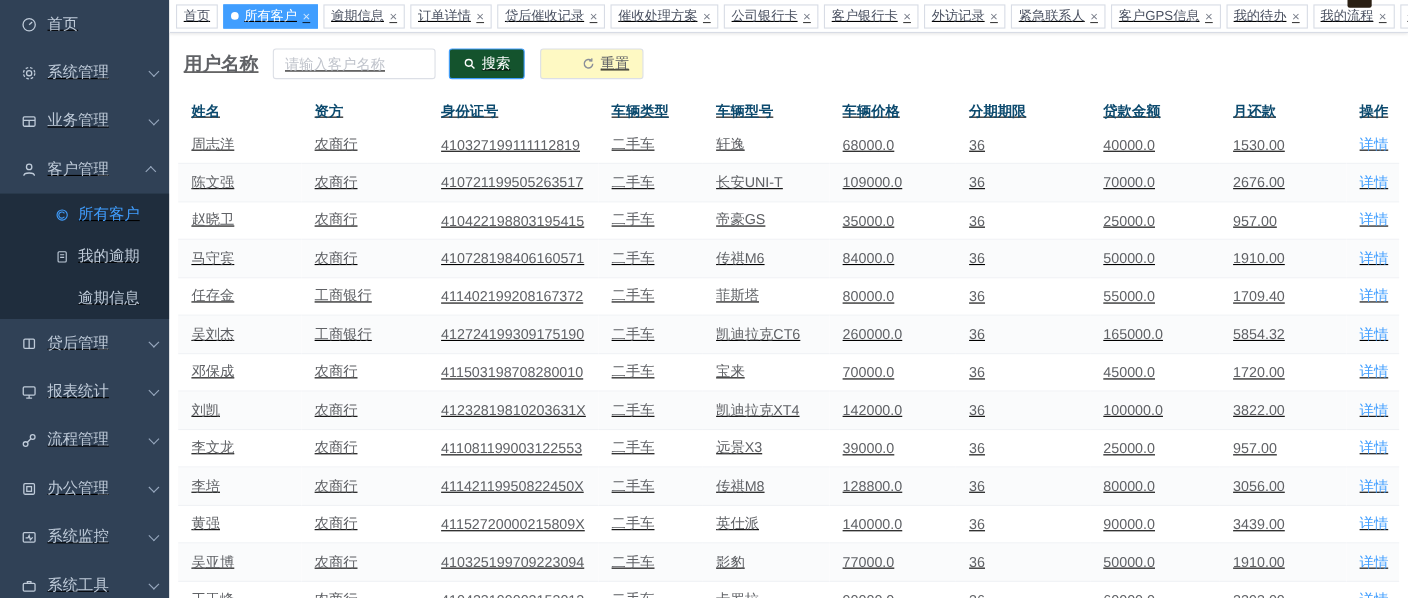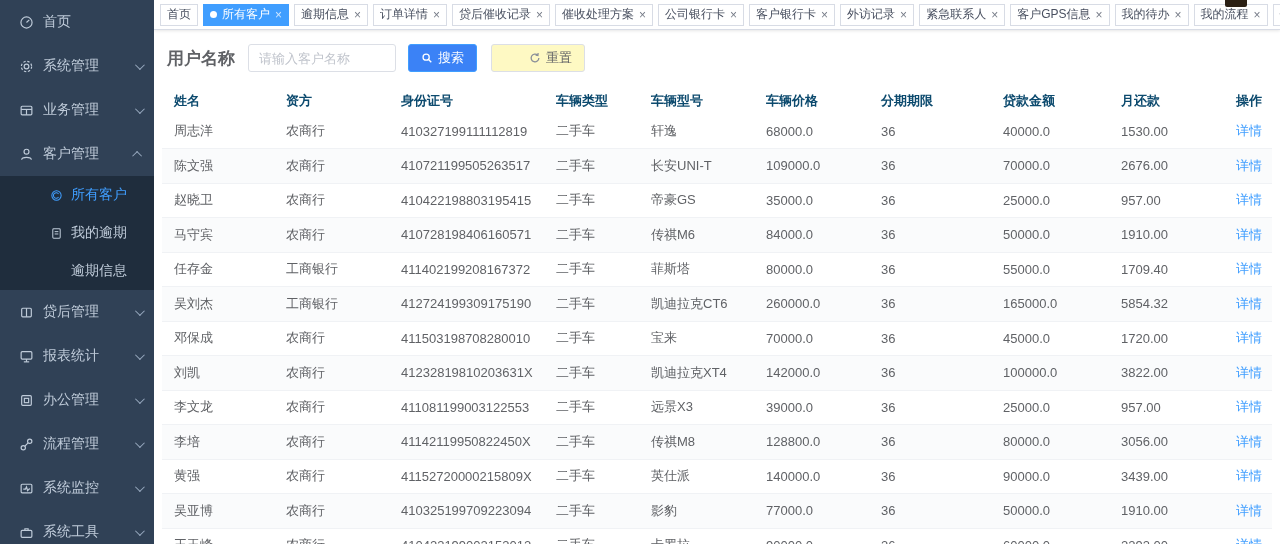"首页" .layout { text-decoration: none -> underline }
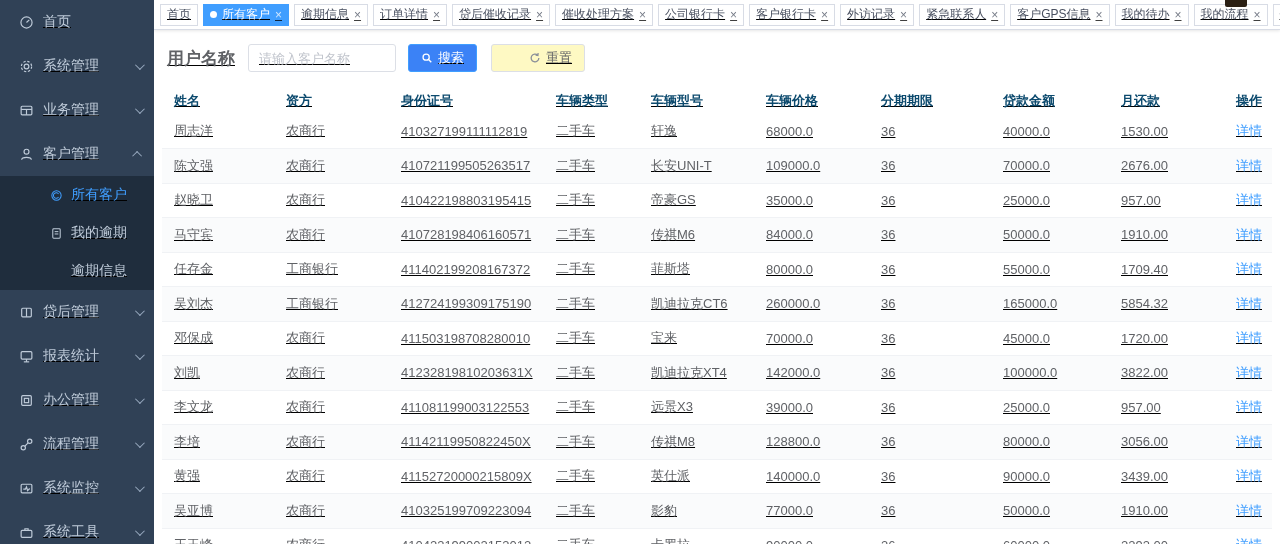"搜索" .btn-search { background: #3b82f6 -> #14532d }
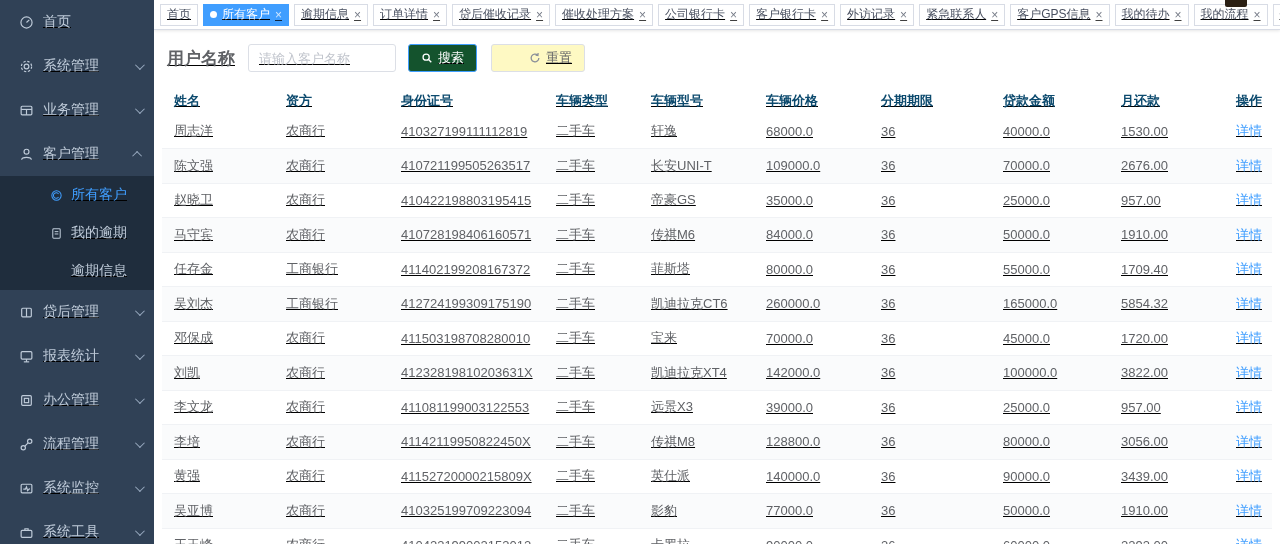"办公管理" div.menu-item { order: before "流程管理" -> after "流程管理" }
